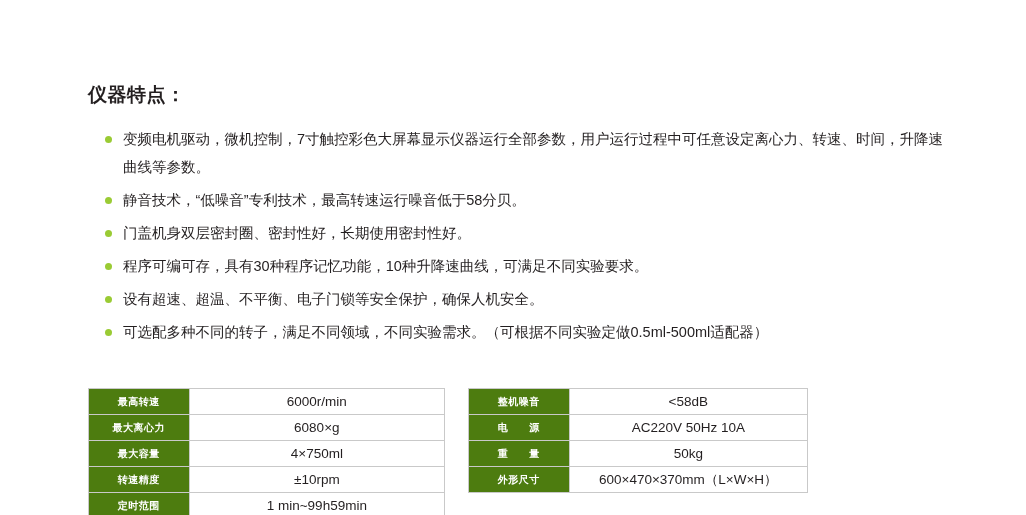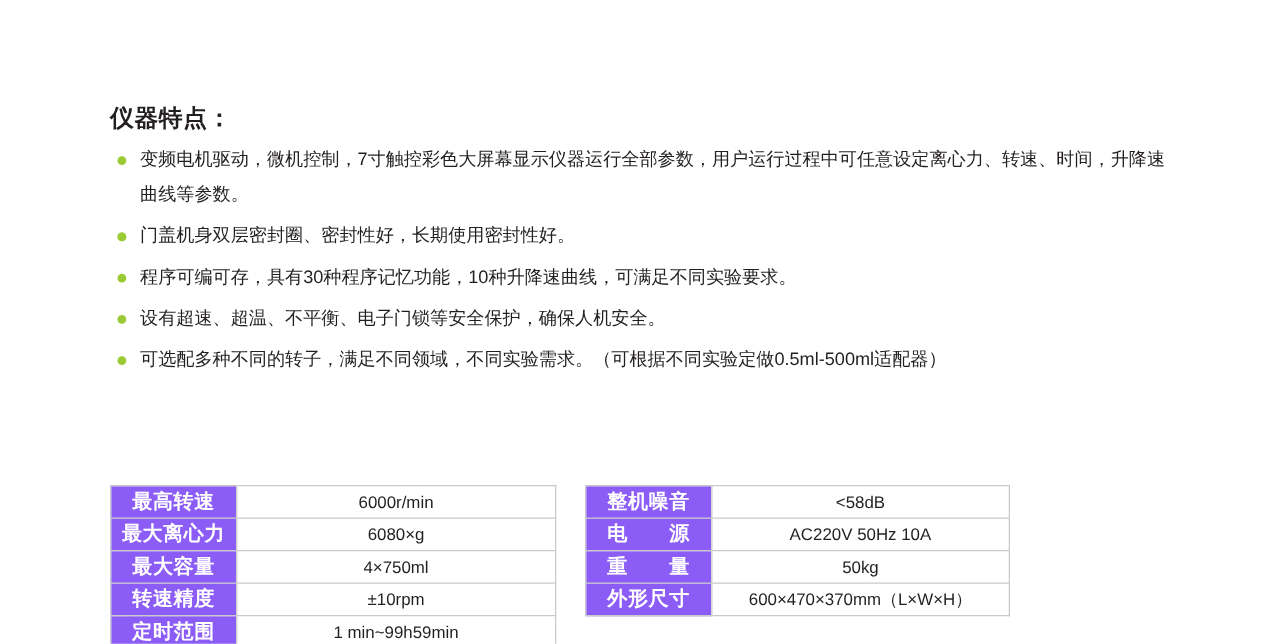"变频电机驱动，微机控制，7寸触控彩色大屏幕显示仪器运行全部参数，用户运行过程中可" .bullet-list { margin: 6px -> 17px }
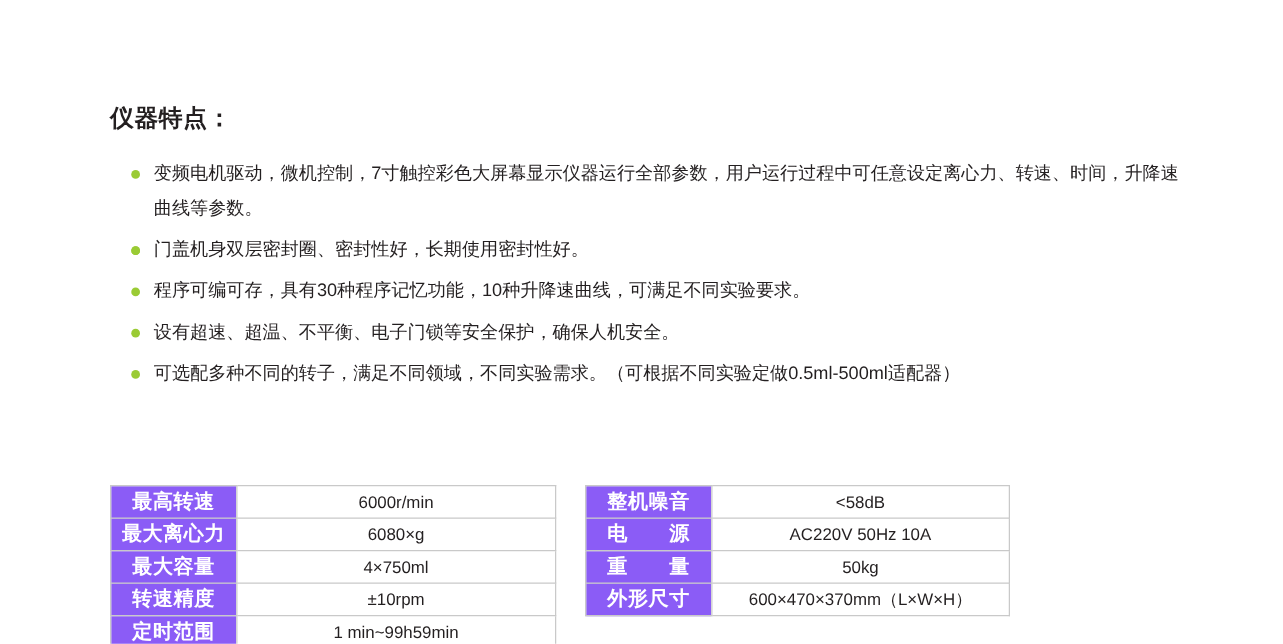"静音技术，“低噪音”专利技术，最高转速运行噪音低于58分贝。" span { html: none -> <span>静音技术，“低噪音”专利技术，最高转速运行噪音低于58分贝。</span> }
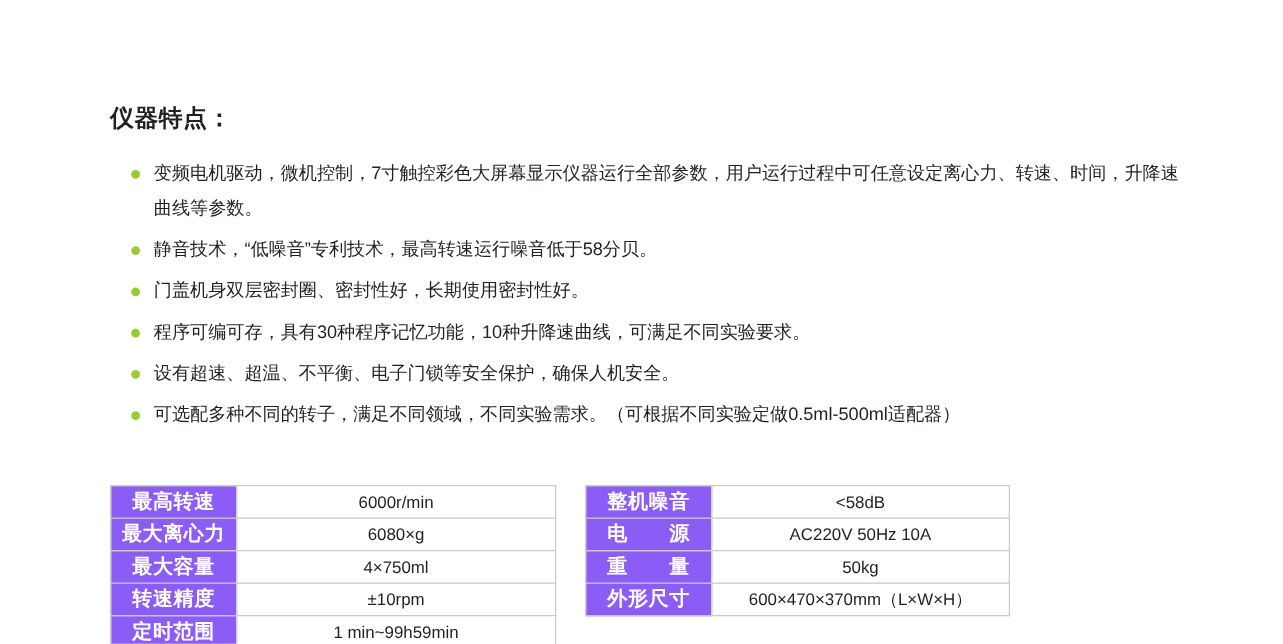"最高转速" .spec-table td.label { background: #8b5cf6 -> #4d7c0f; font-size: 16px -> 10px }
